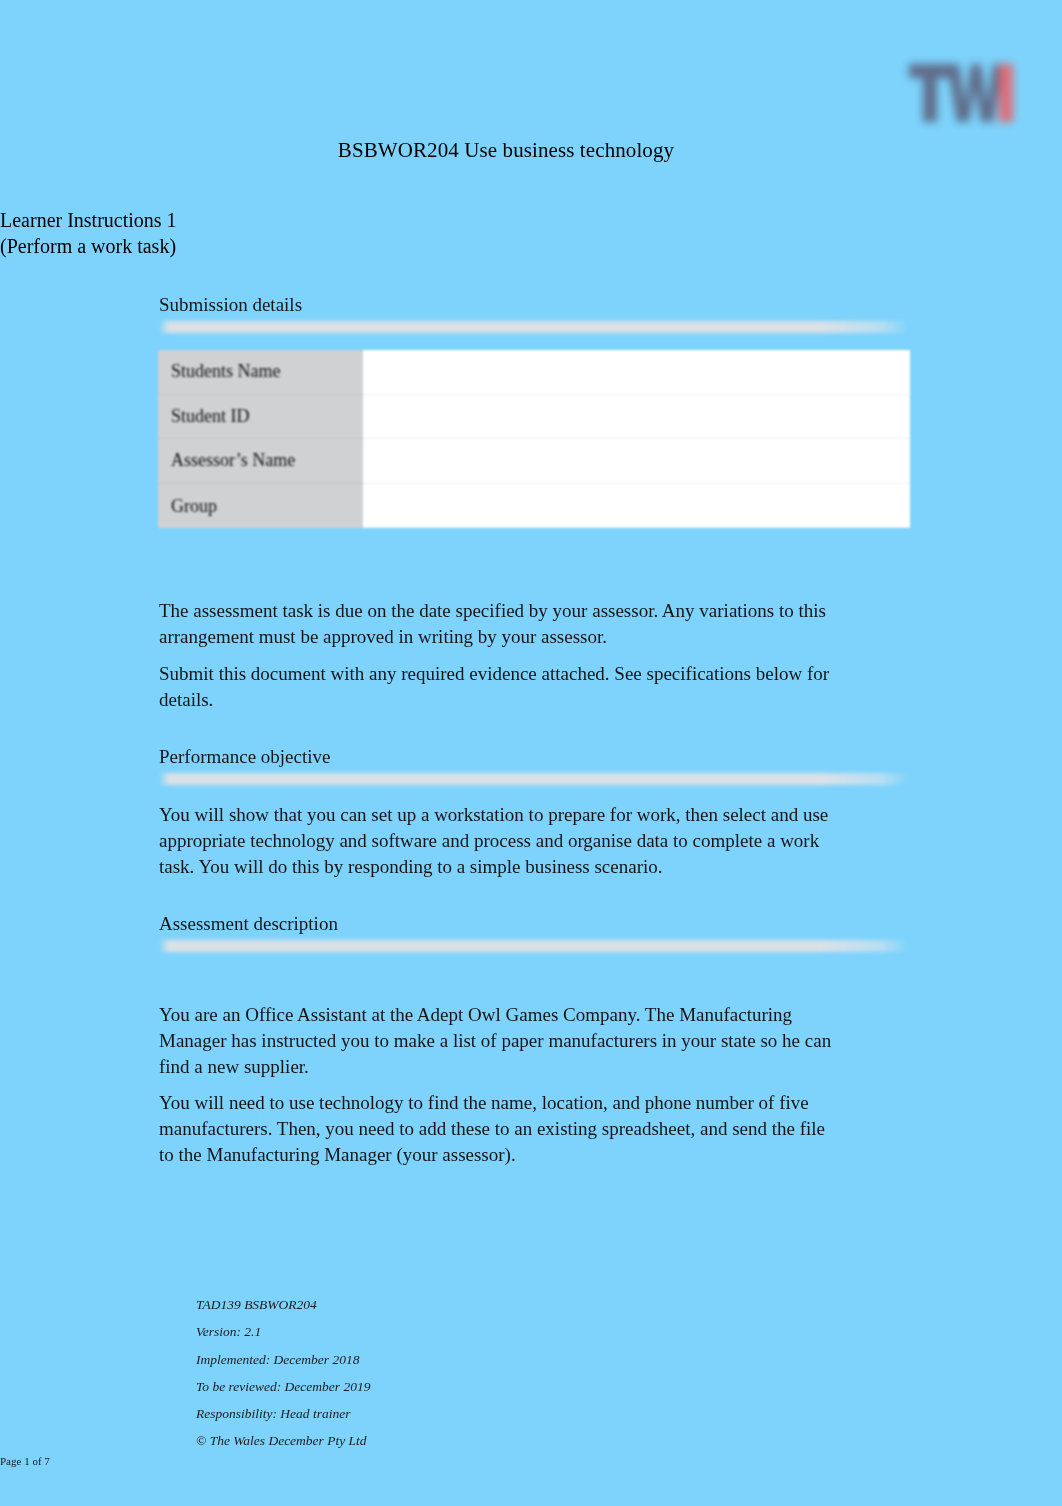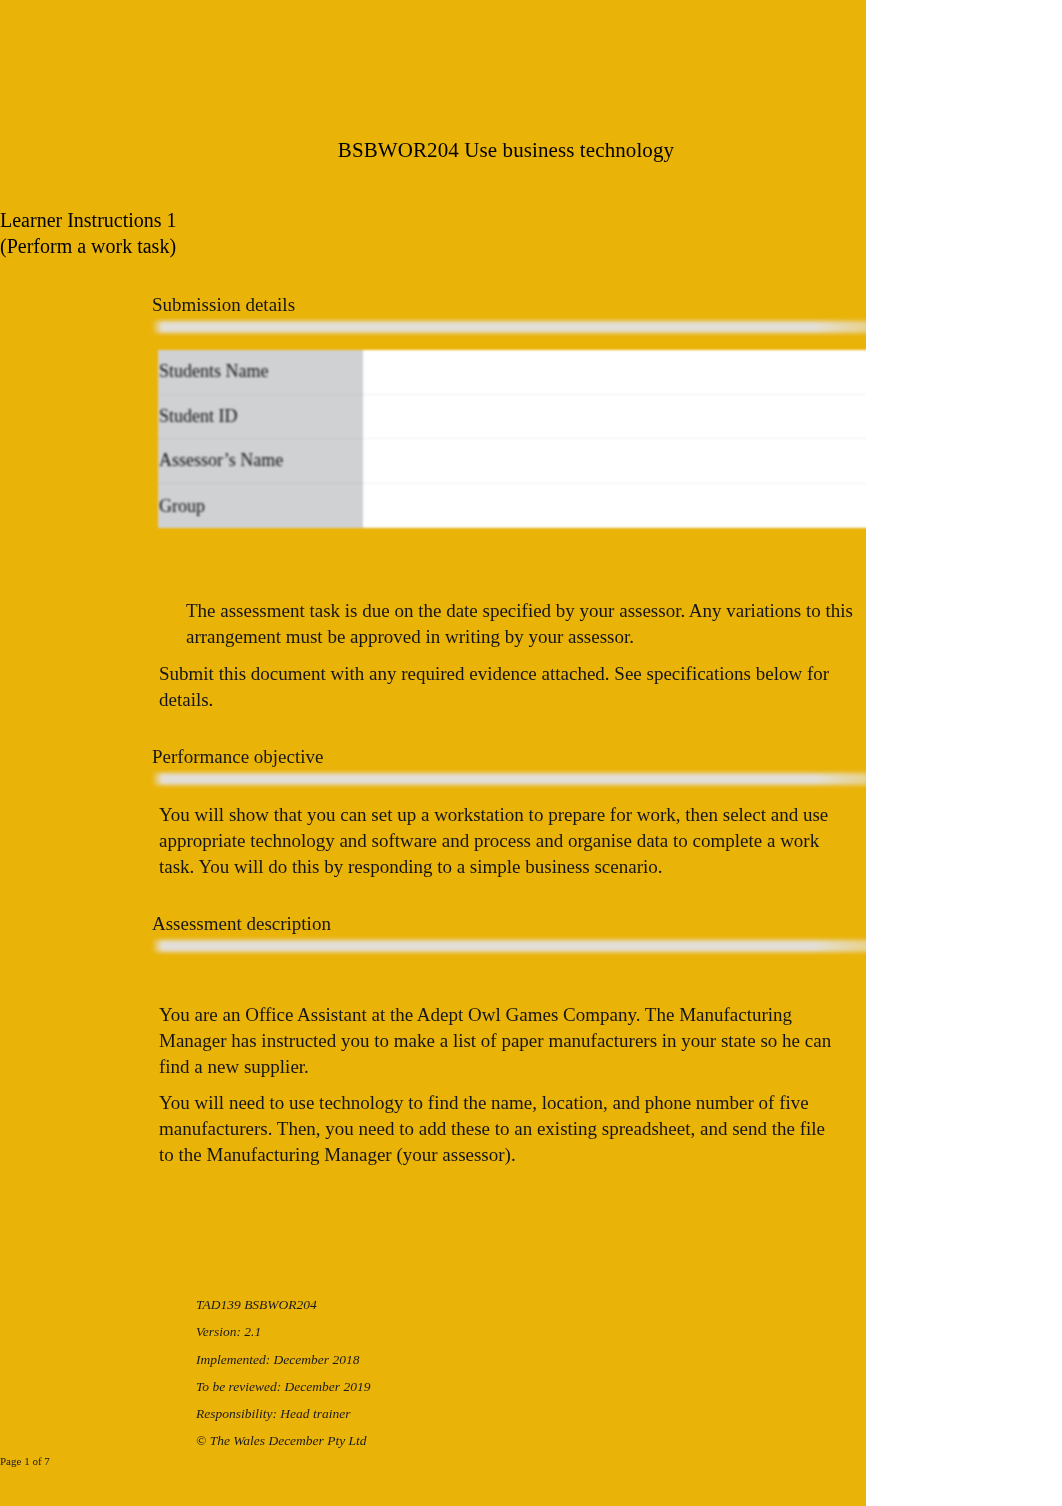"BSBWOR204 Use business technology" .page { background: #eab308 -> #7dd3fc; width: 866px -> 1062px }
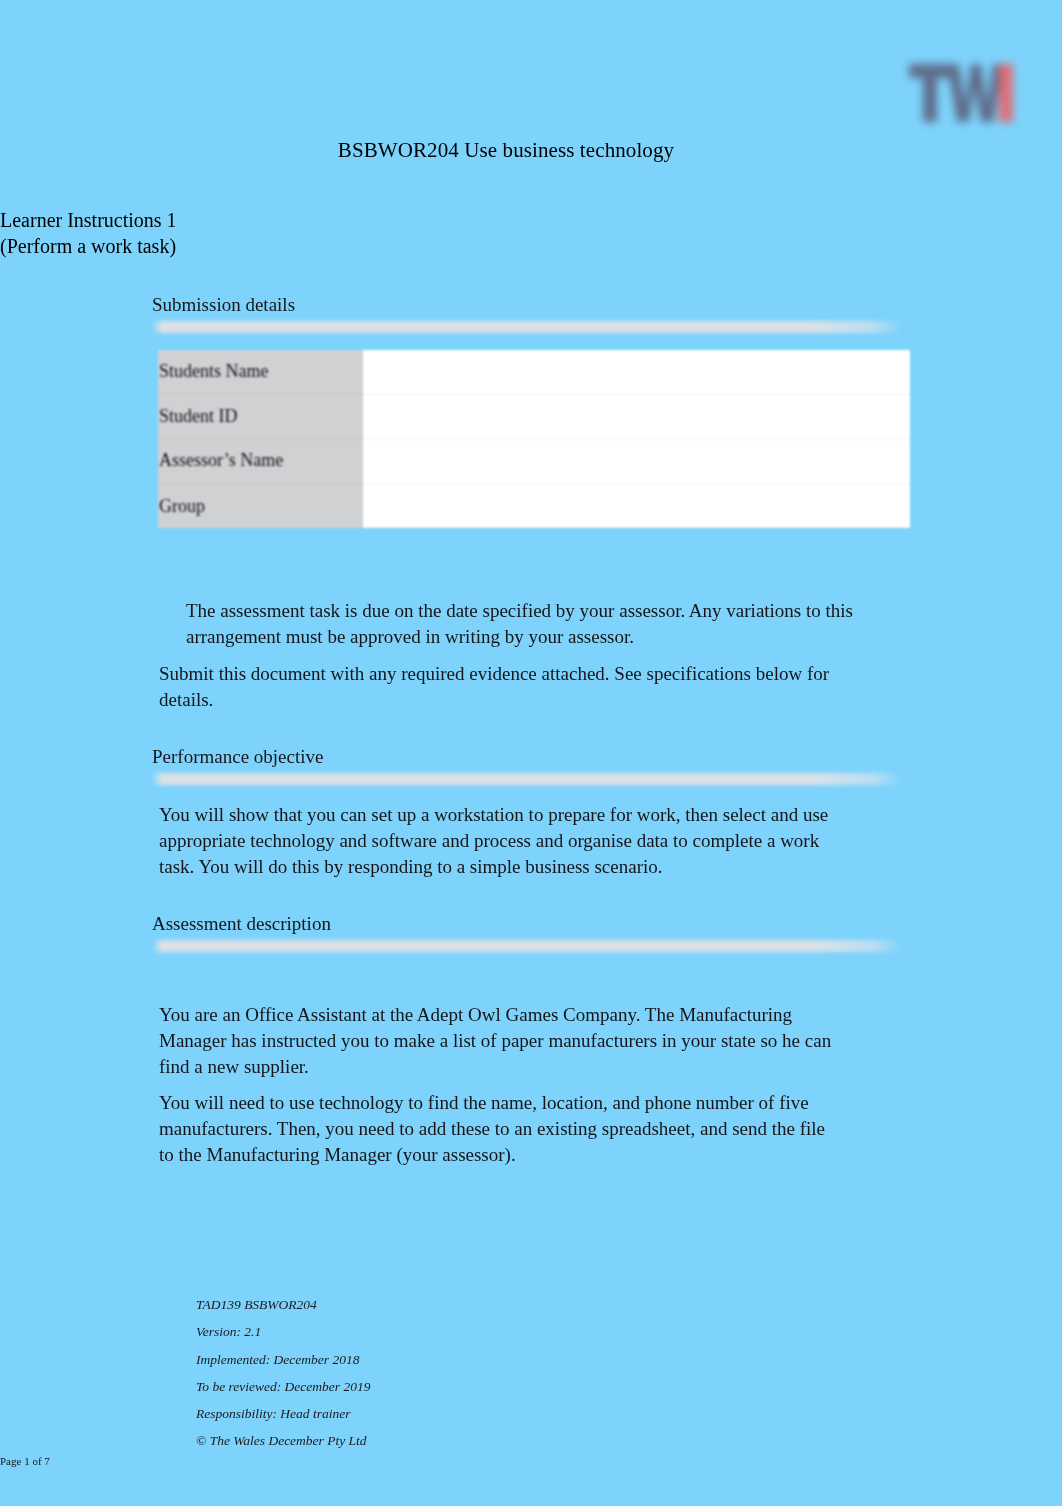"Submission details" .section { left: 152px -> 159px }
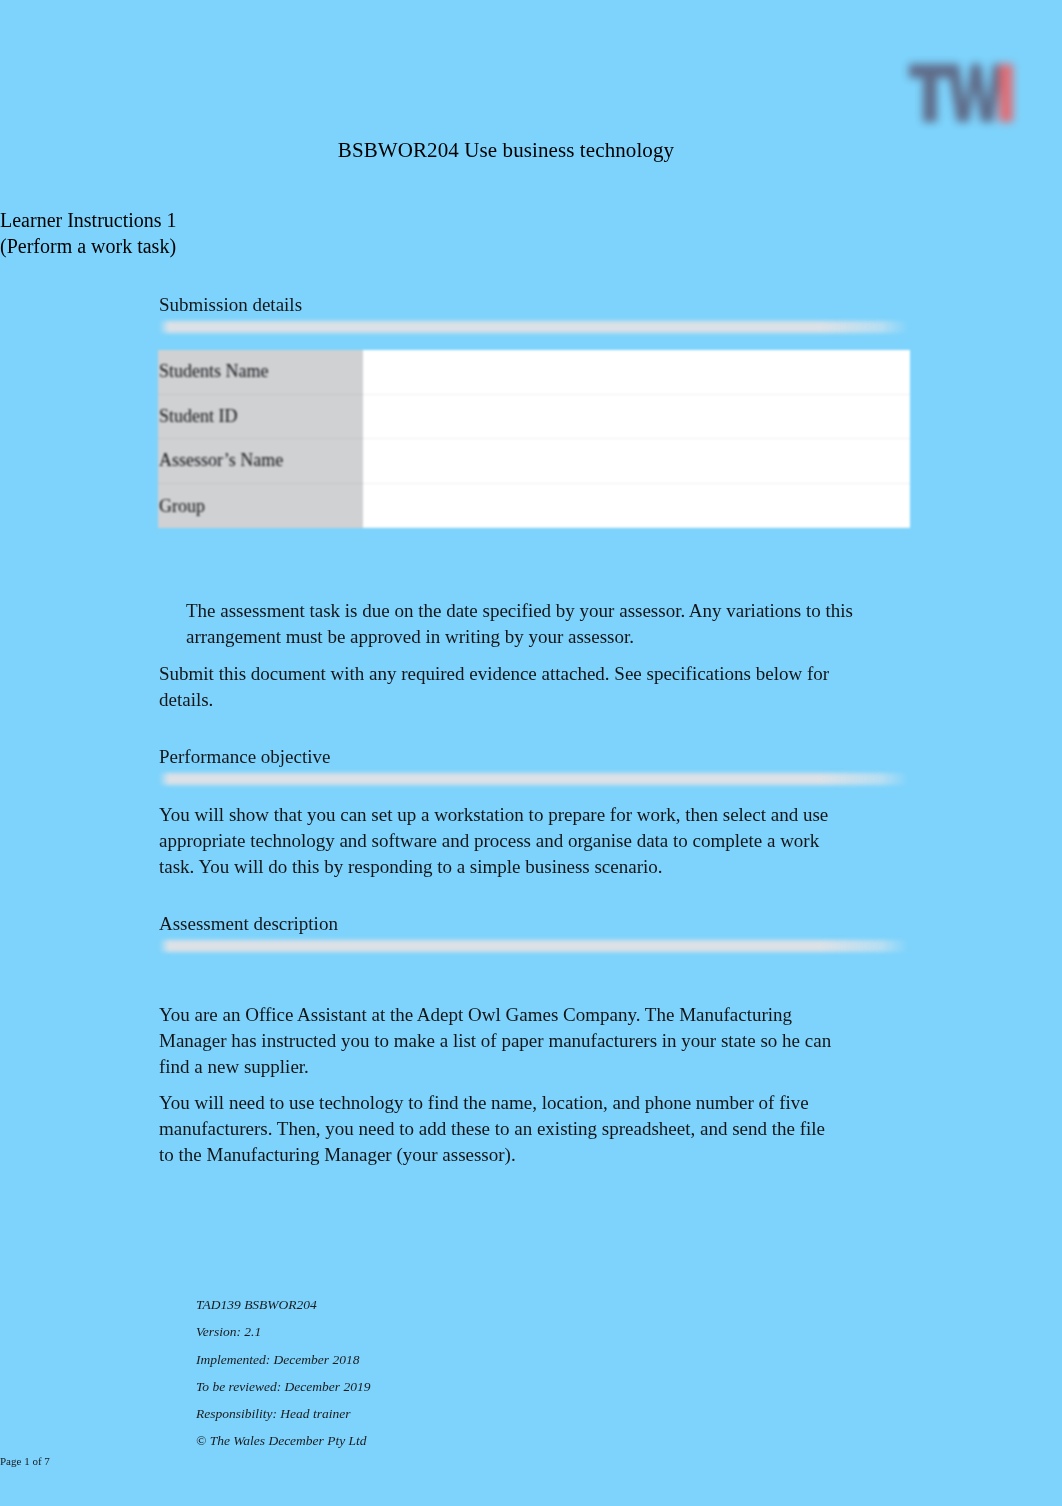"Students Name" .sub-table .label-cell { padding-left: 1px -> 13px }
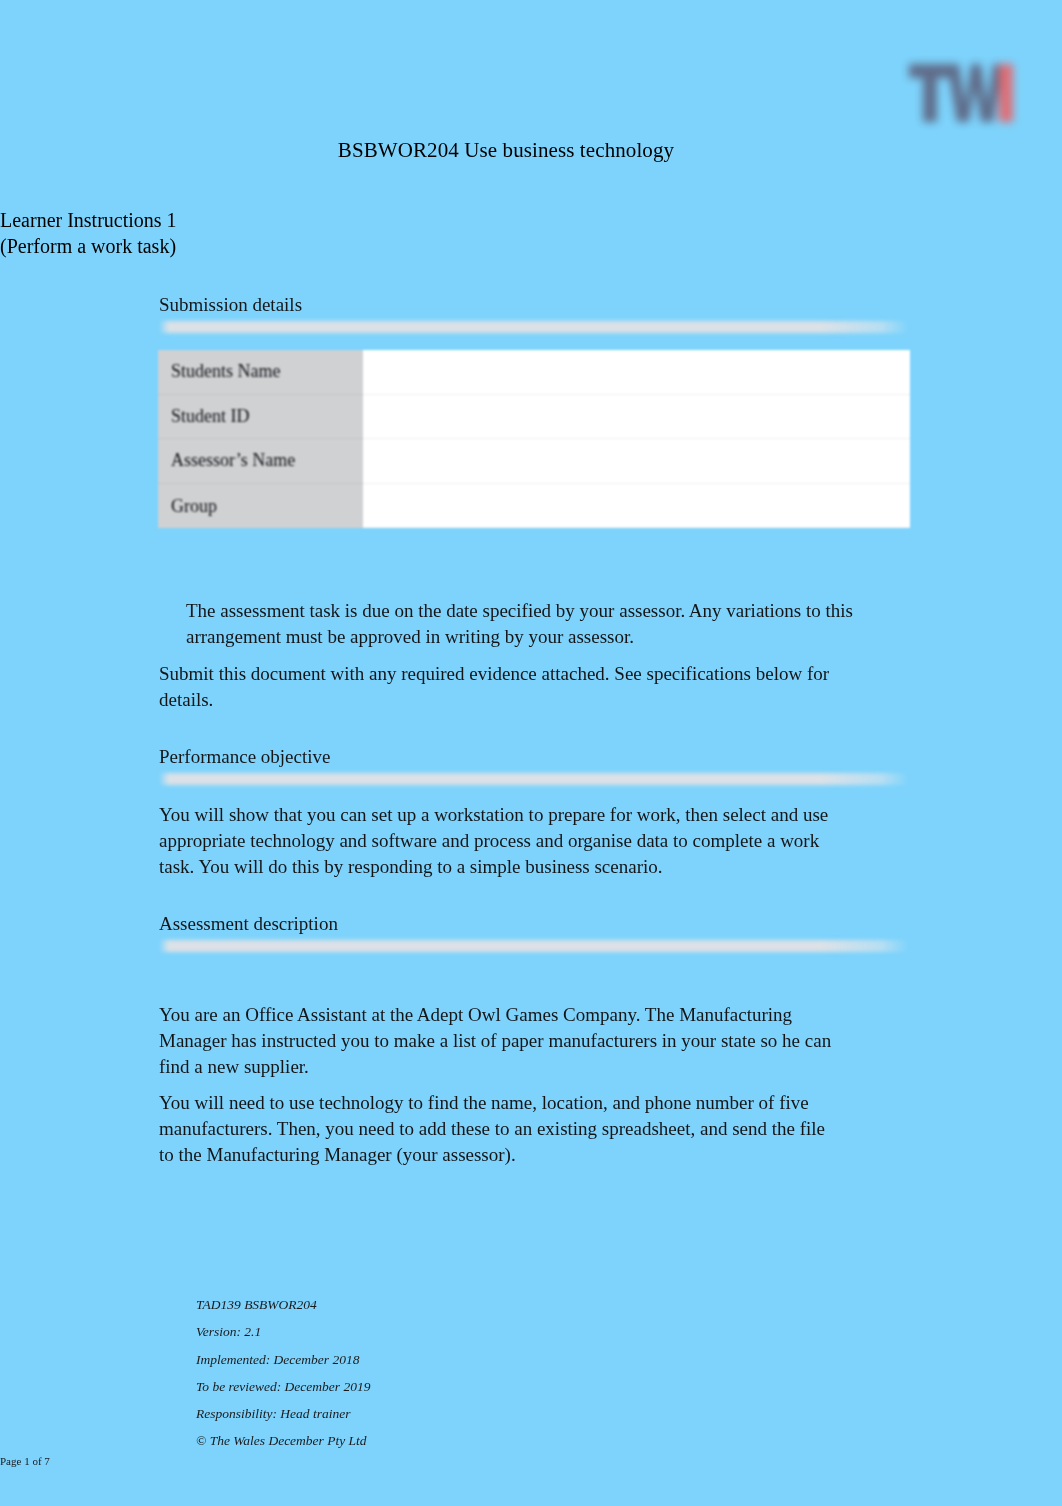"The assessment task is due" div.para { margin-left: 27px -> none }
